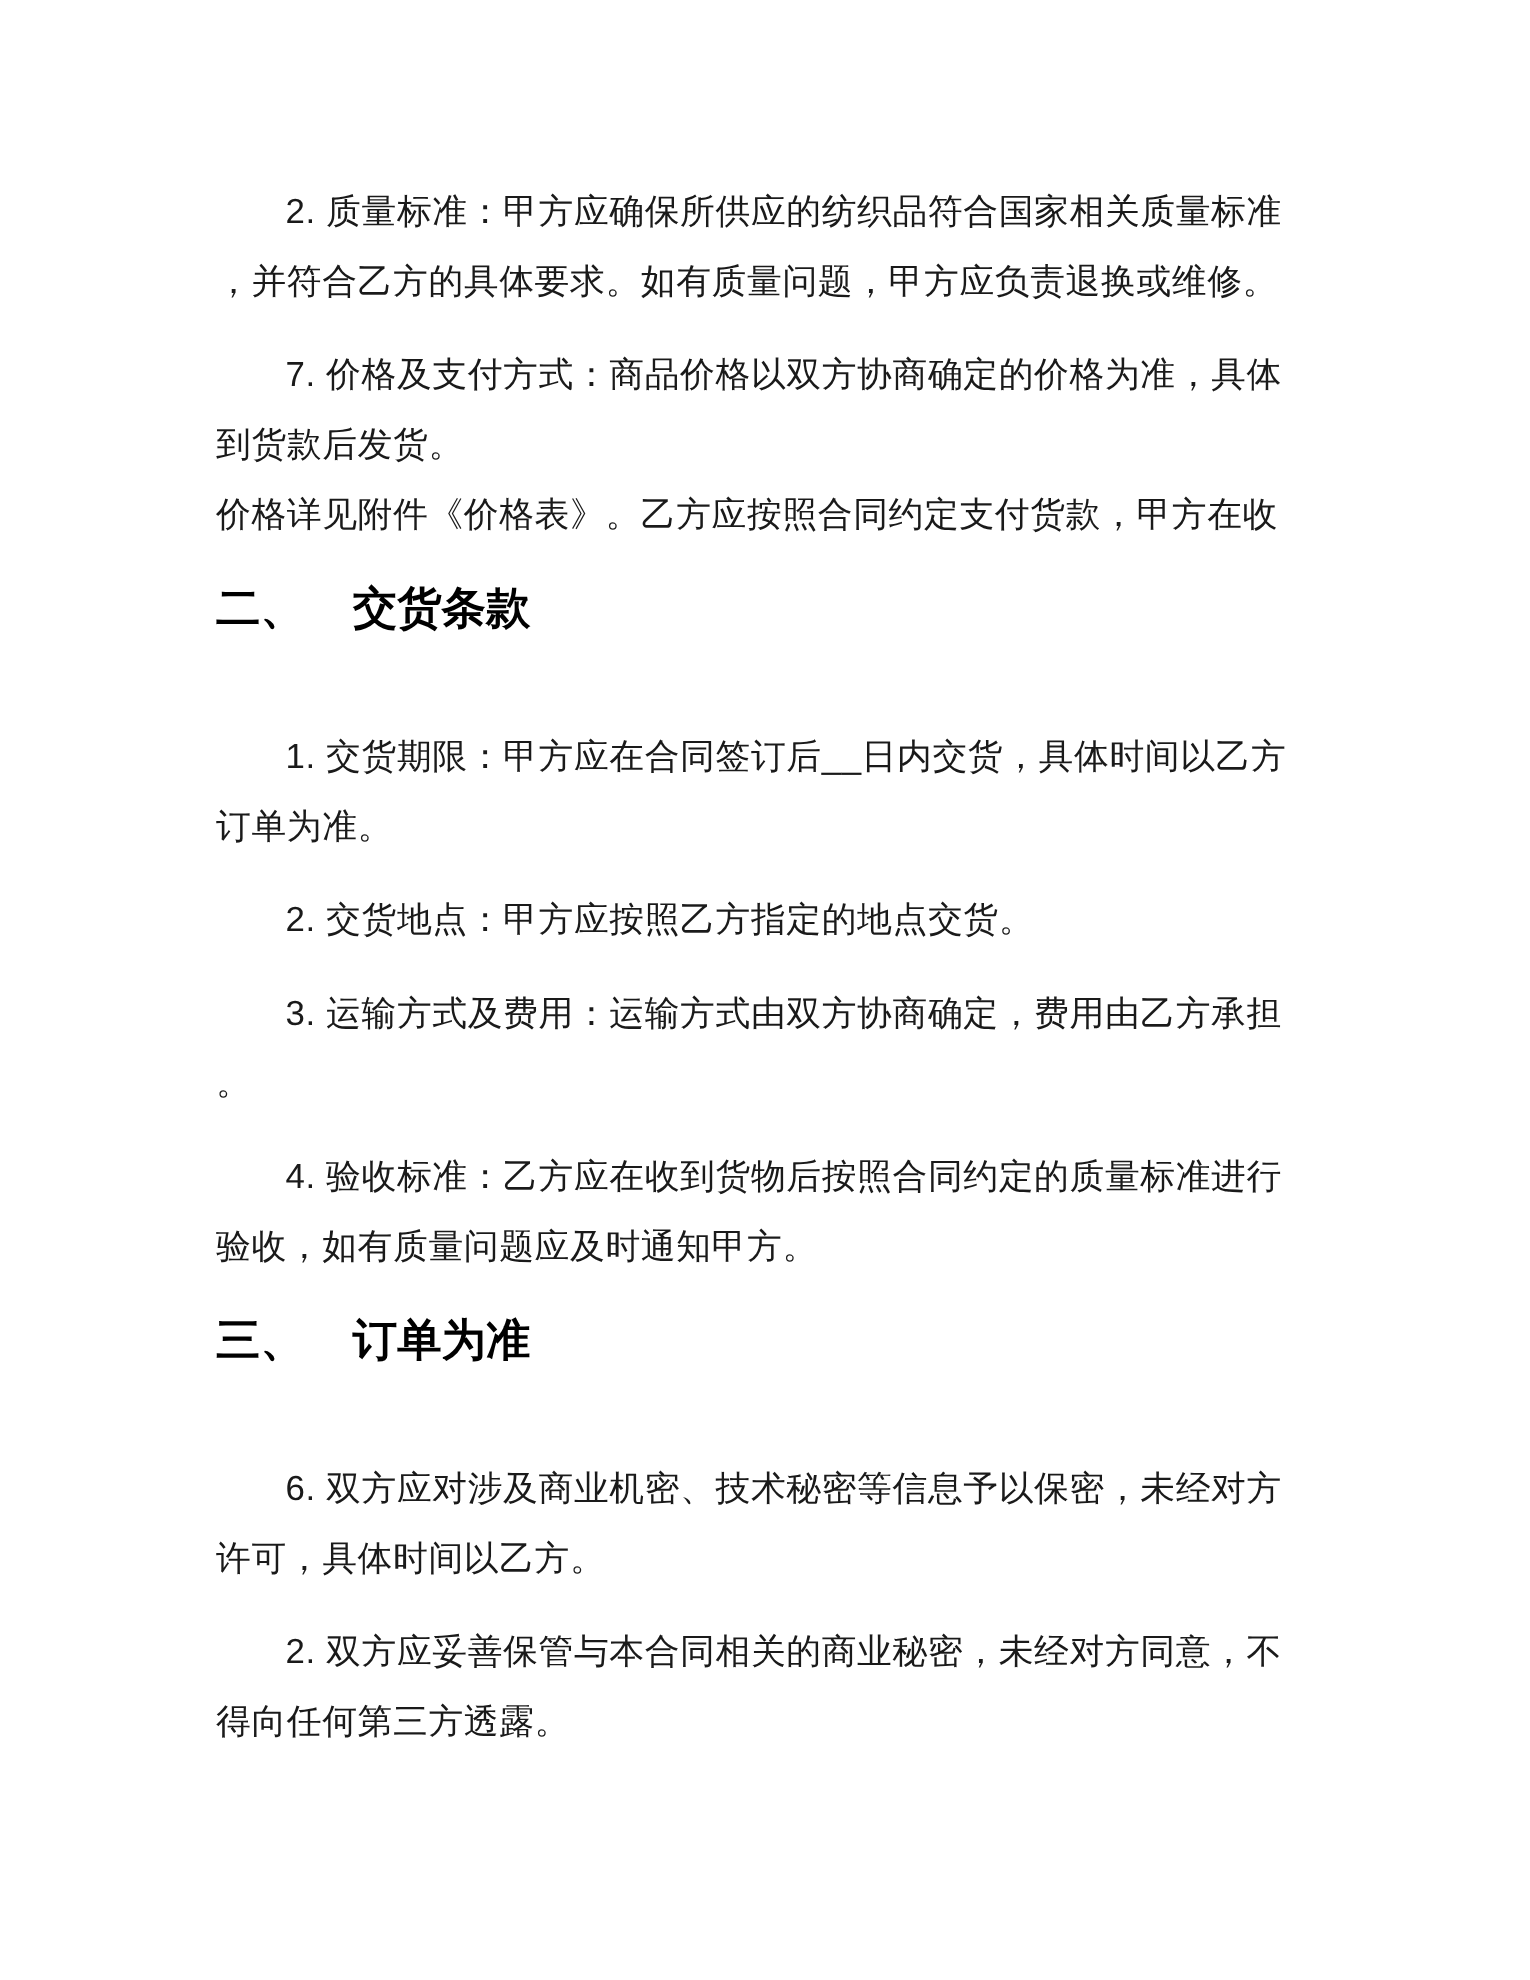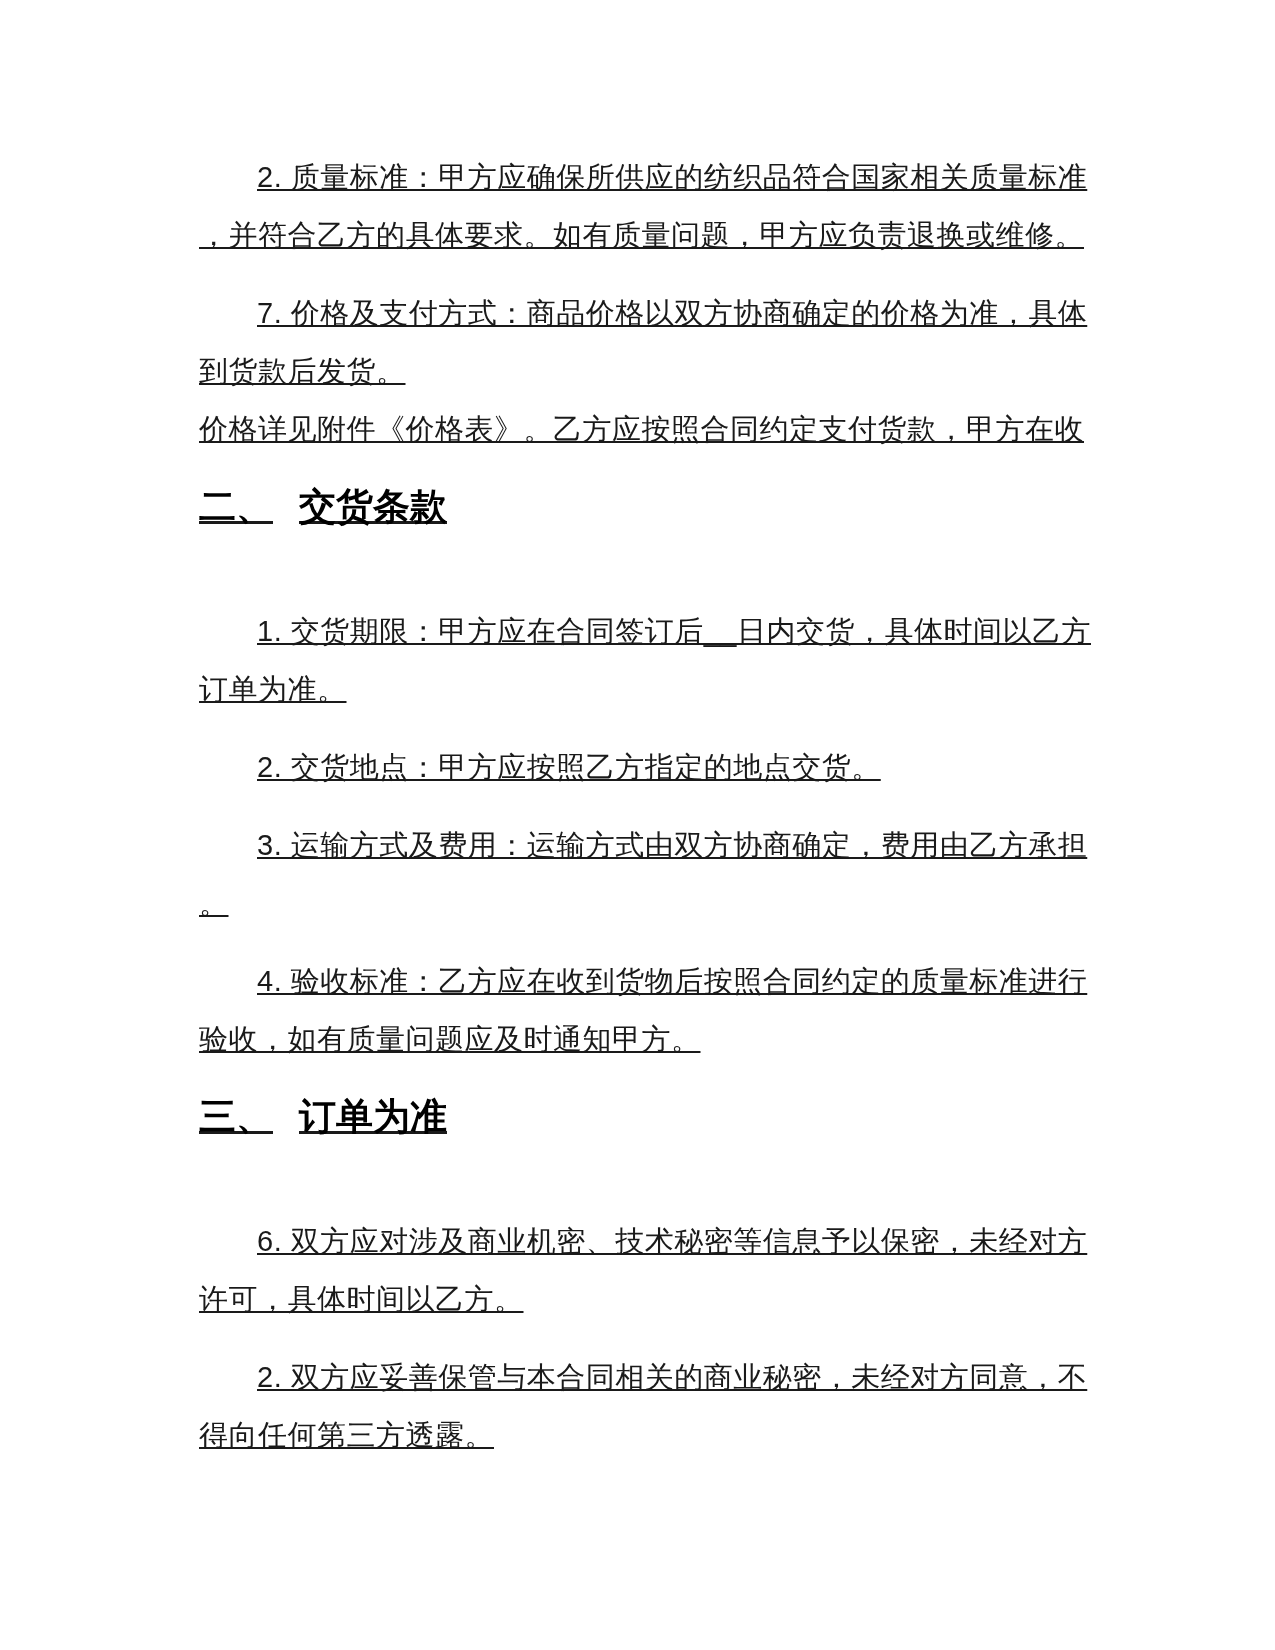"2. 质量标准：甲方应确保所供应的纺织品符合国家相关质量标准" .content { left: 199px -> 180px; text-decoration: underline -> none }
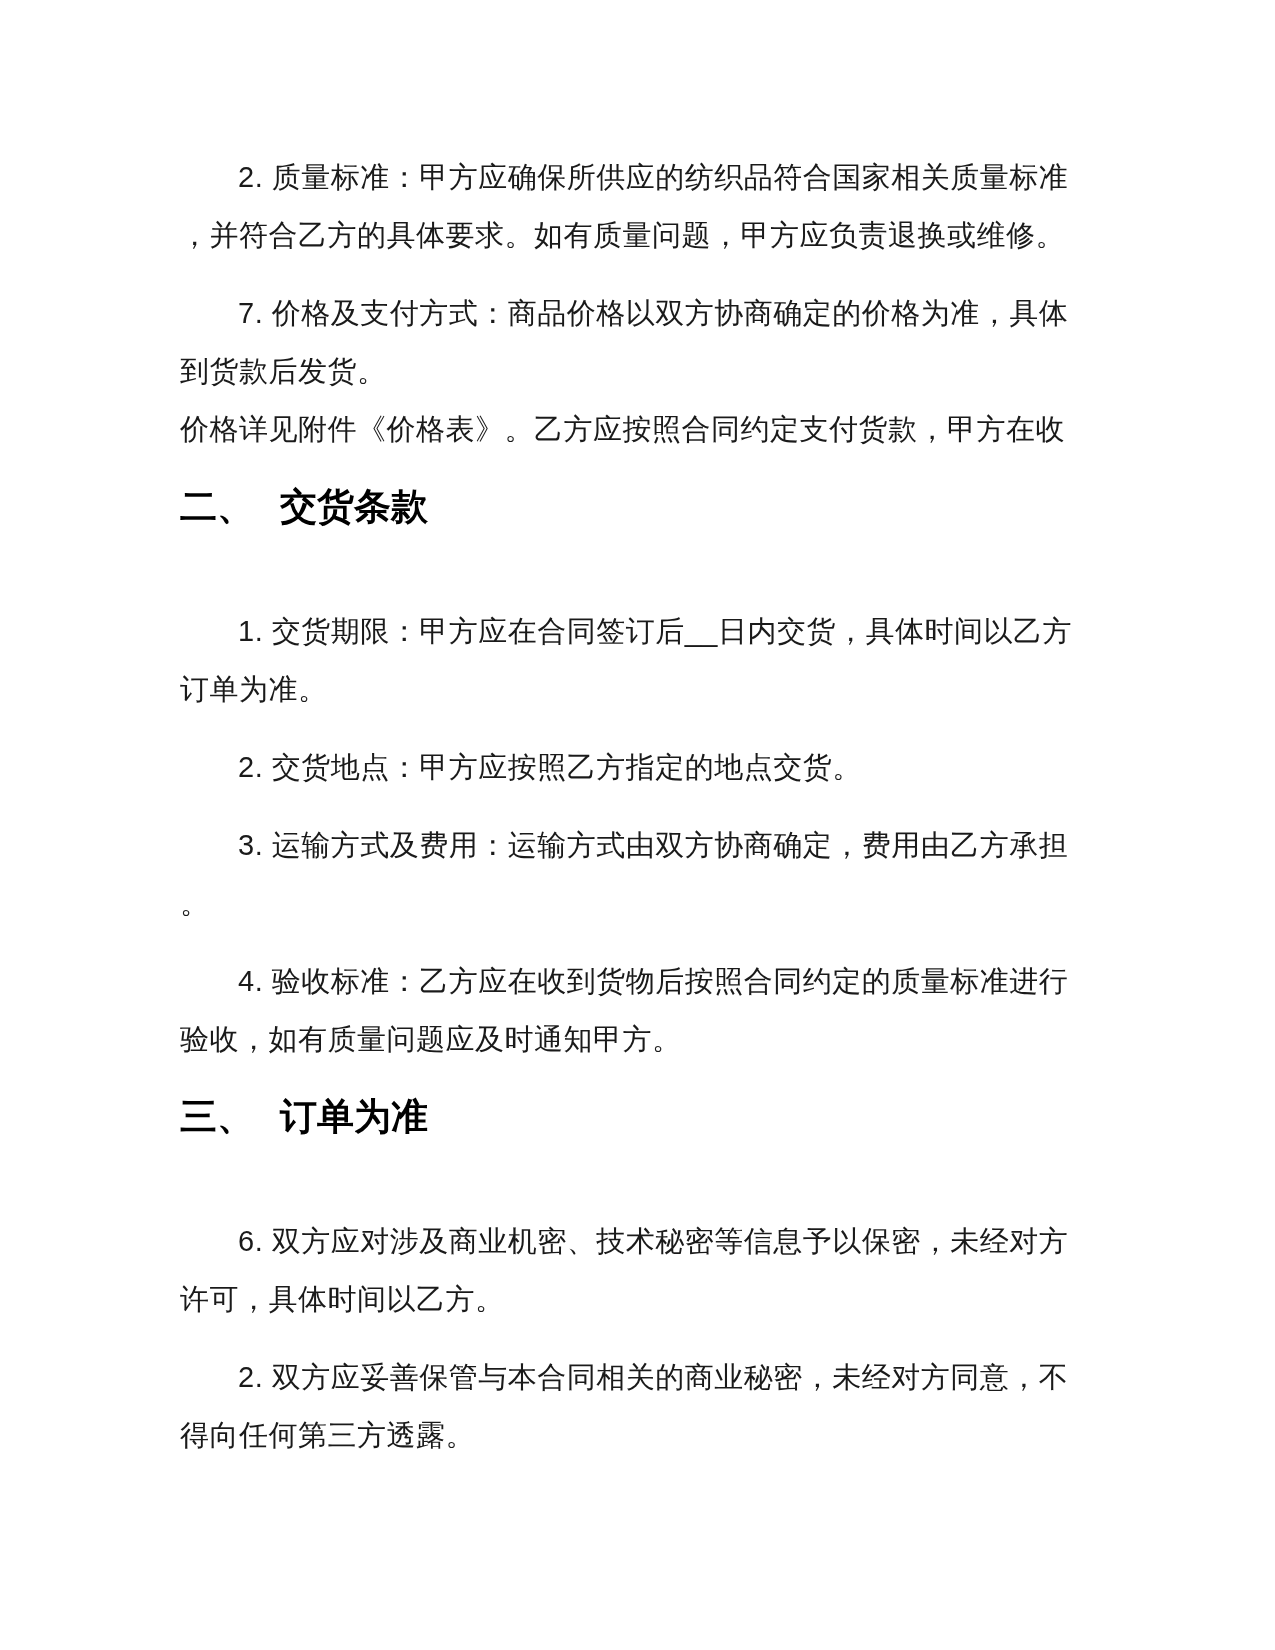"交货条款" .heading .title { margin-left: 26px -> 40px }
